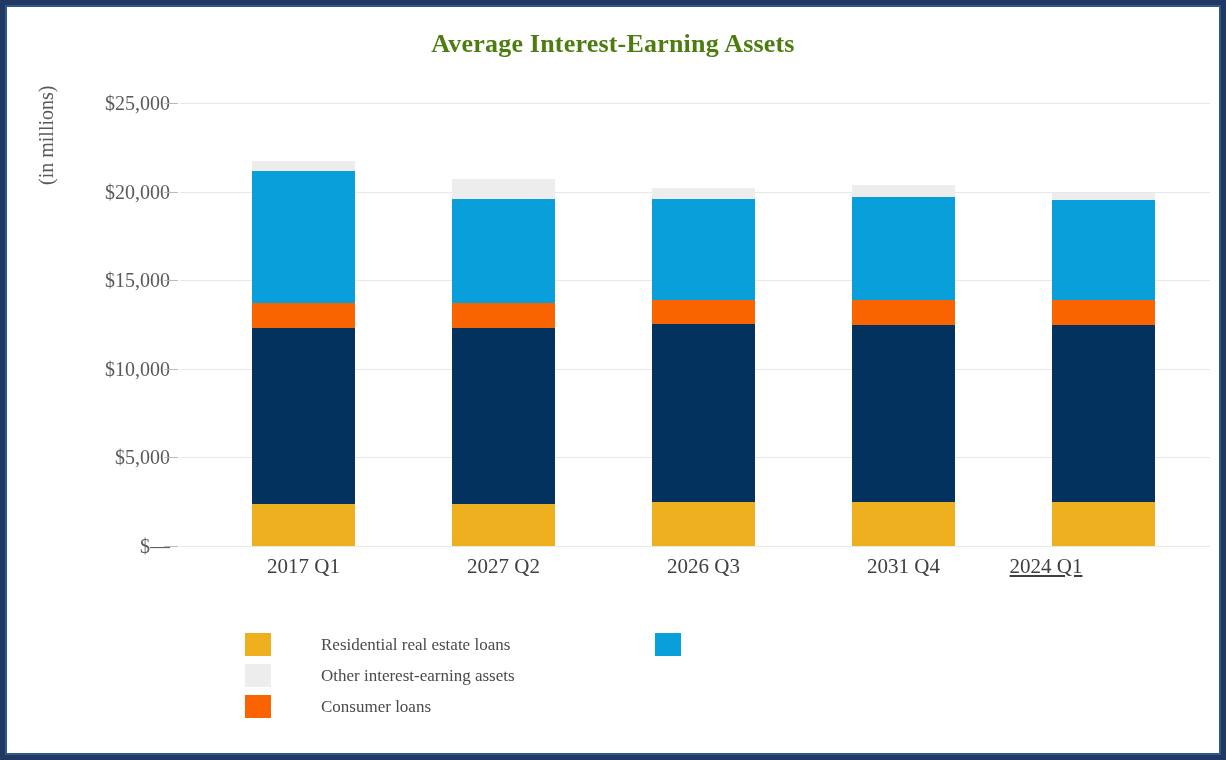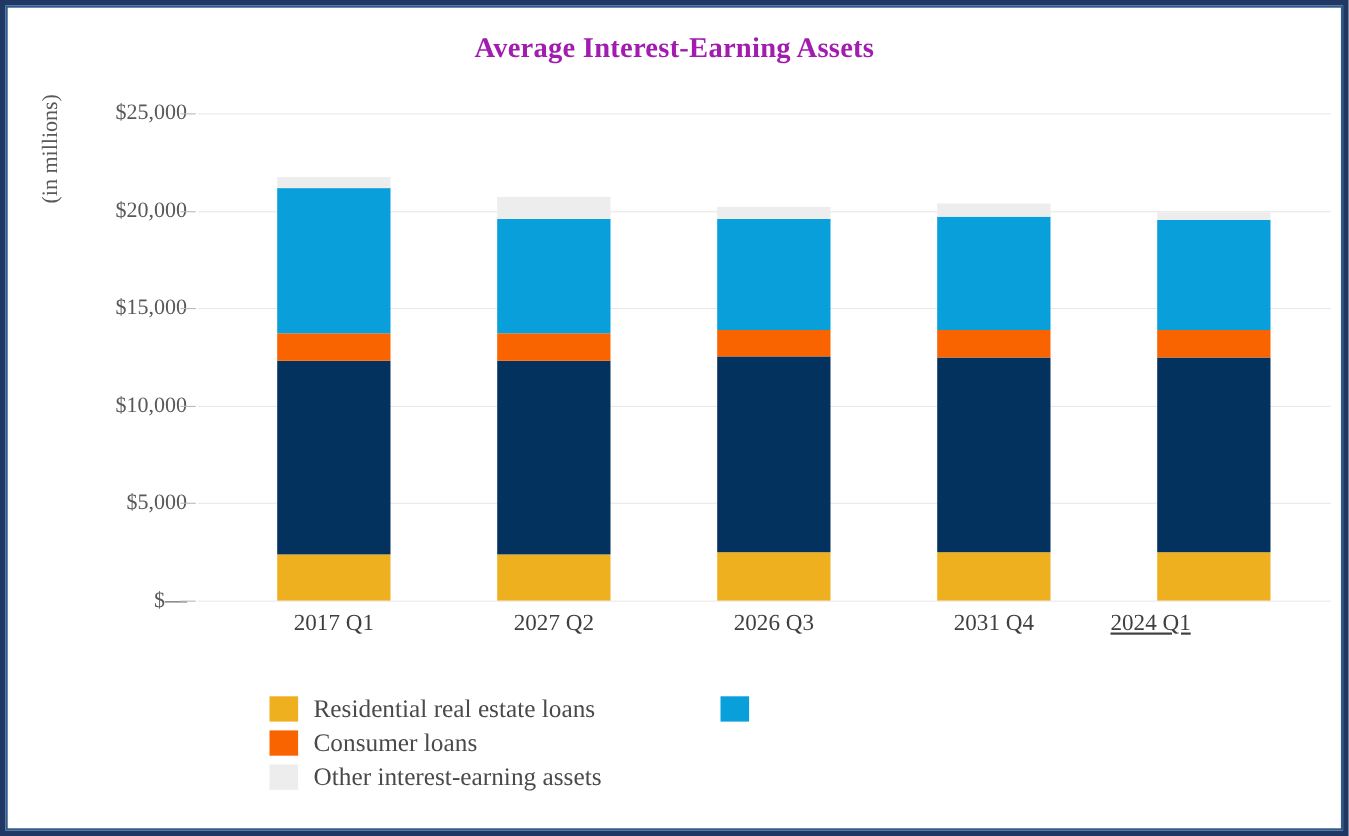"Average Interest-Earning Assets" #chart-title { color: #a21caf -> #4d7c0f }
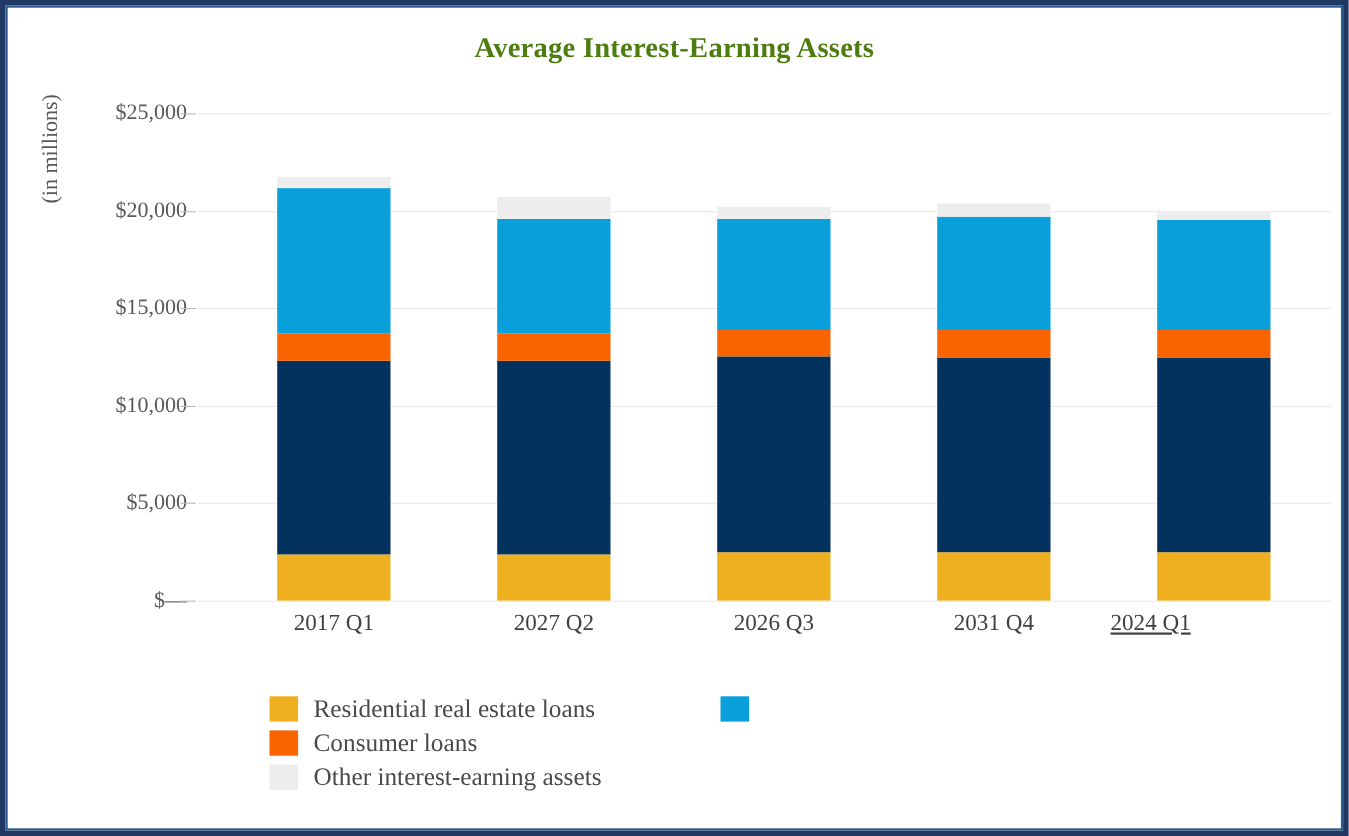"Residential real estate loans" .legend-label { font-size: 23px -> 17px; margin-left: none -> 36px }
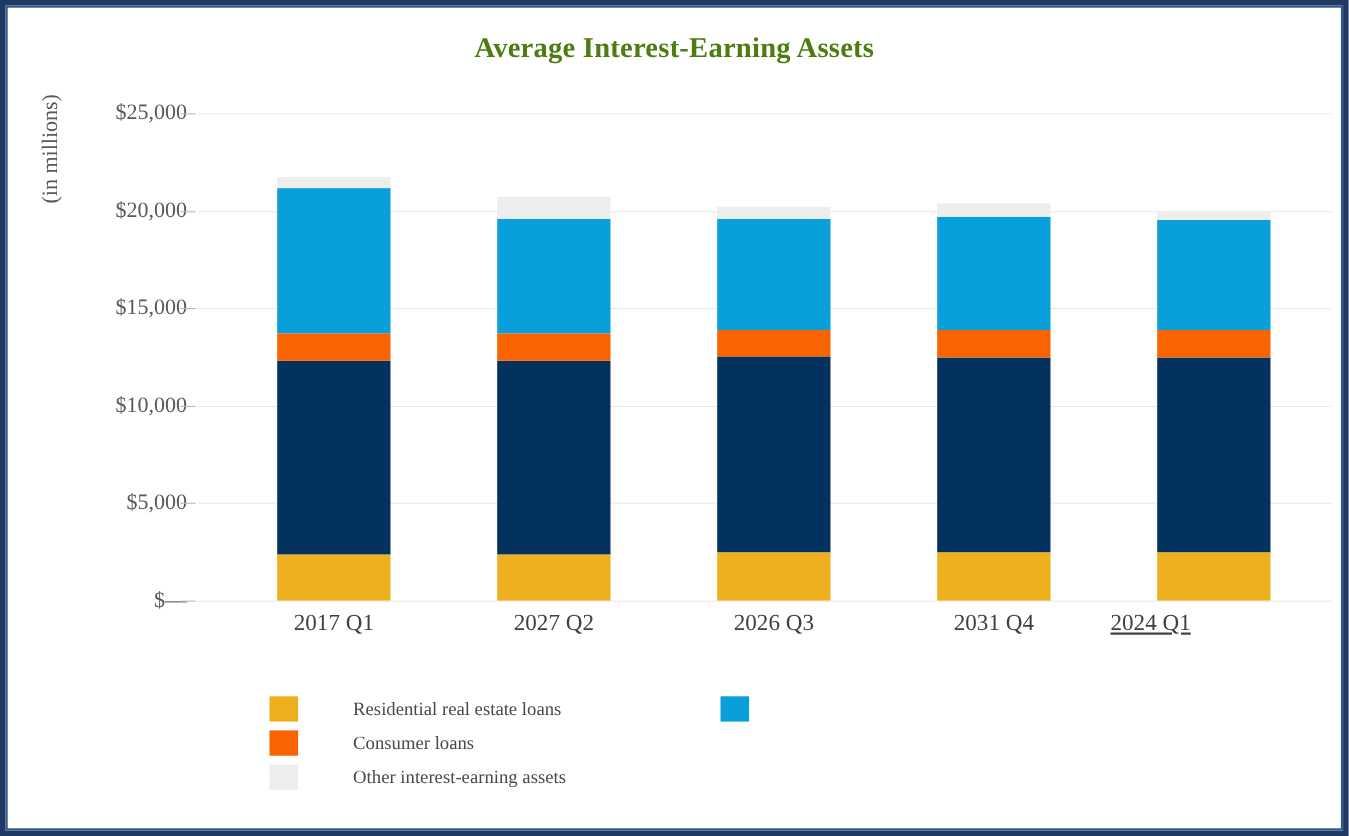"Consumer loans" div.legend-item { order: before "Other interest-earning assets" -> after "Other interest-earning assets" }
